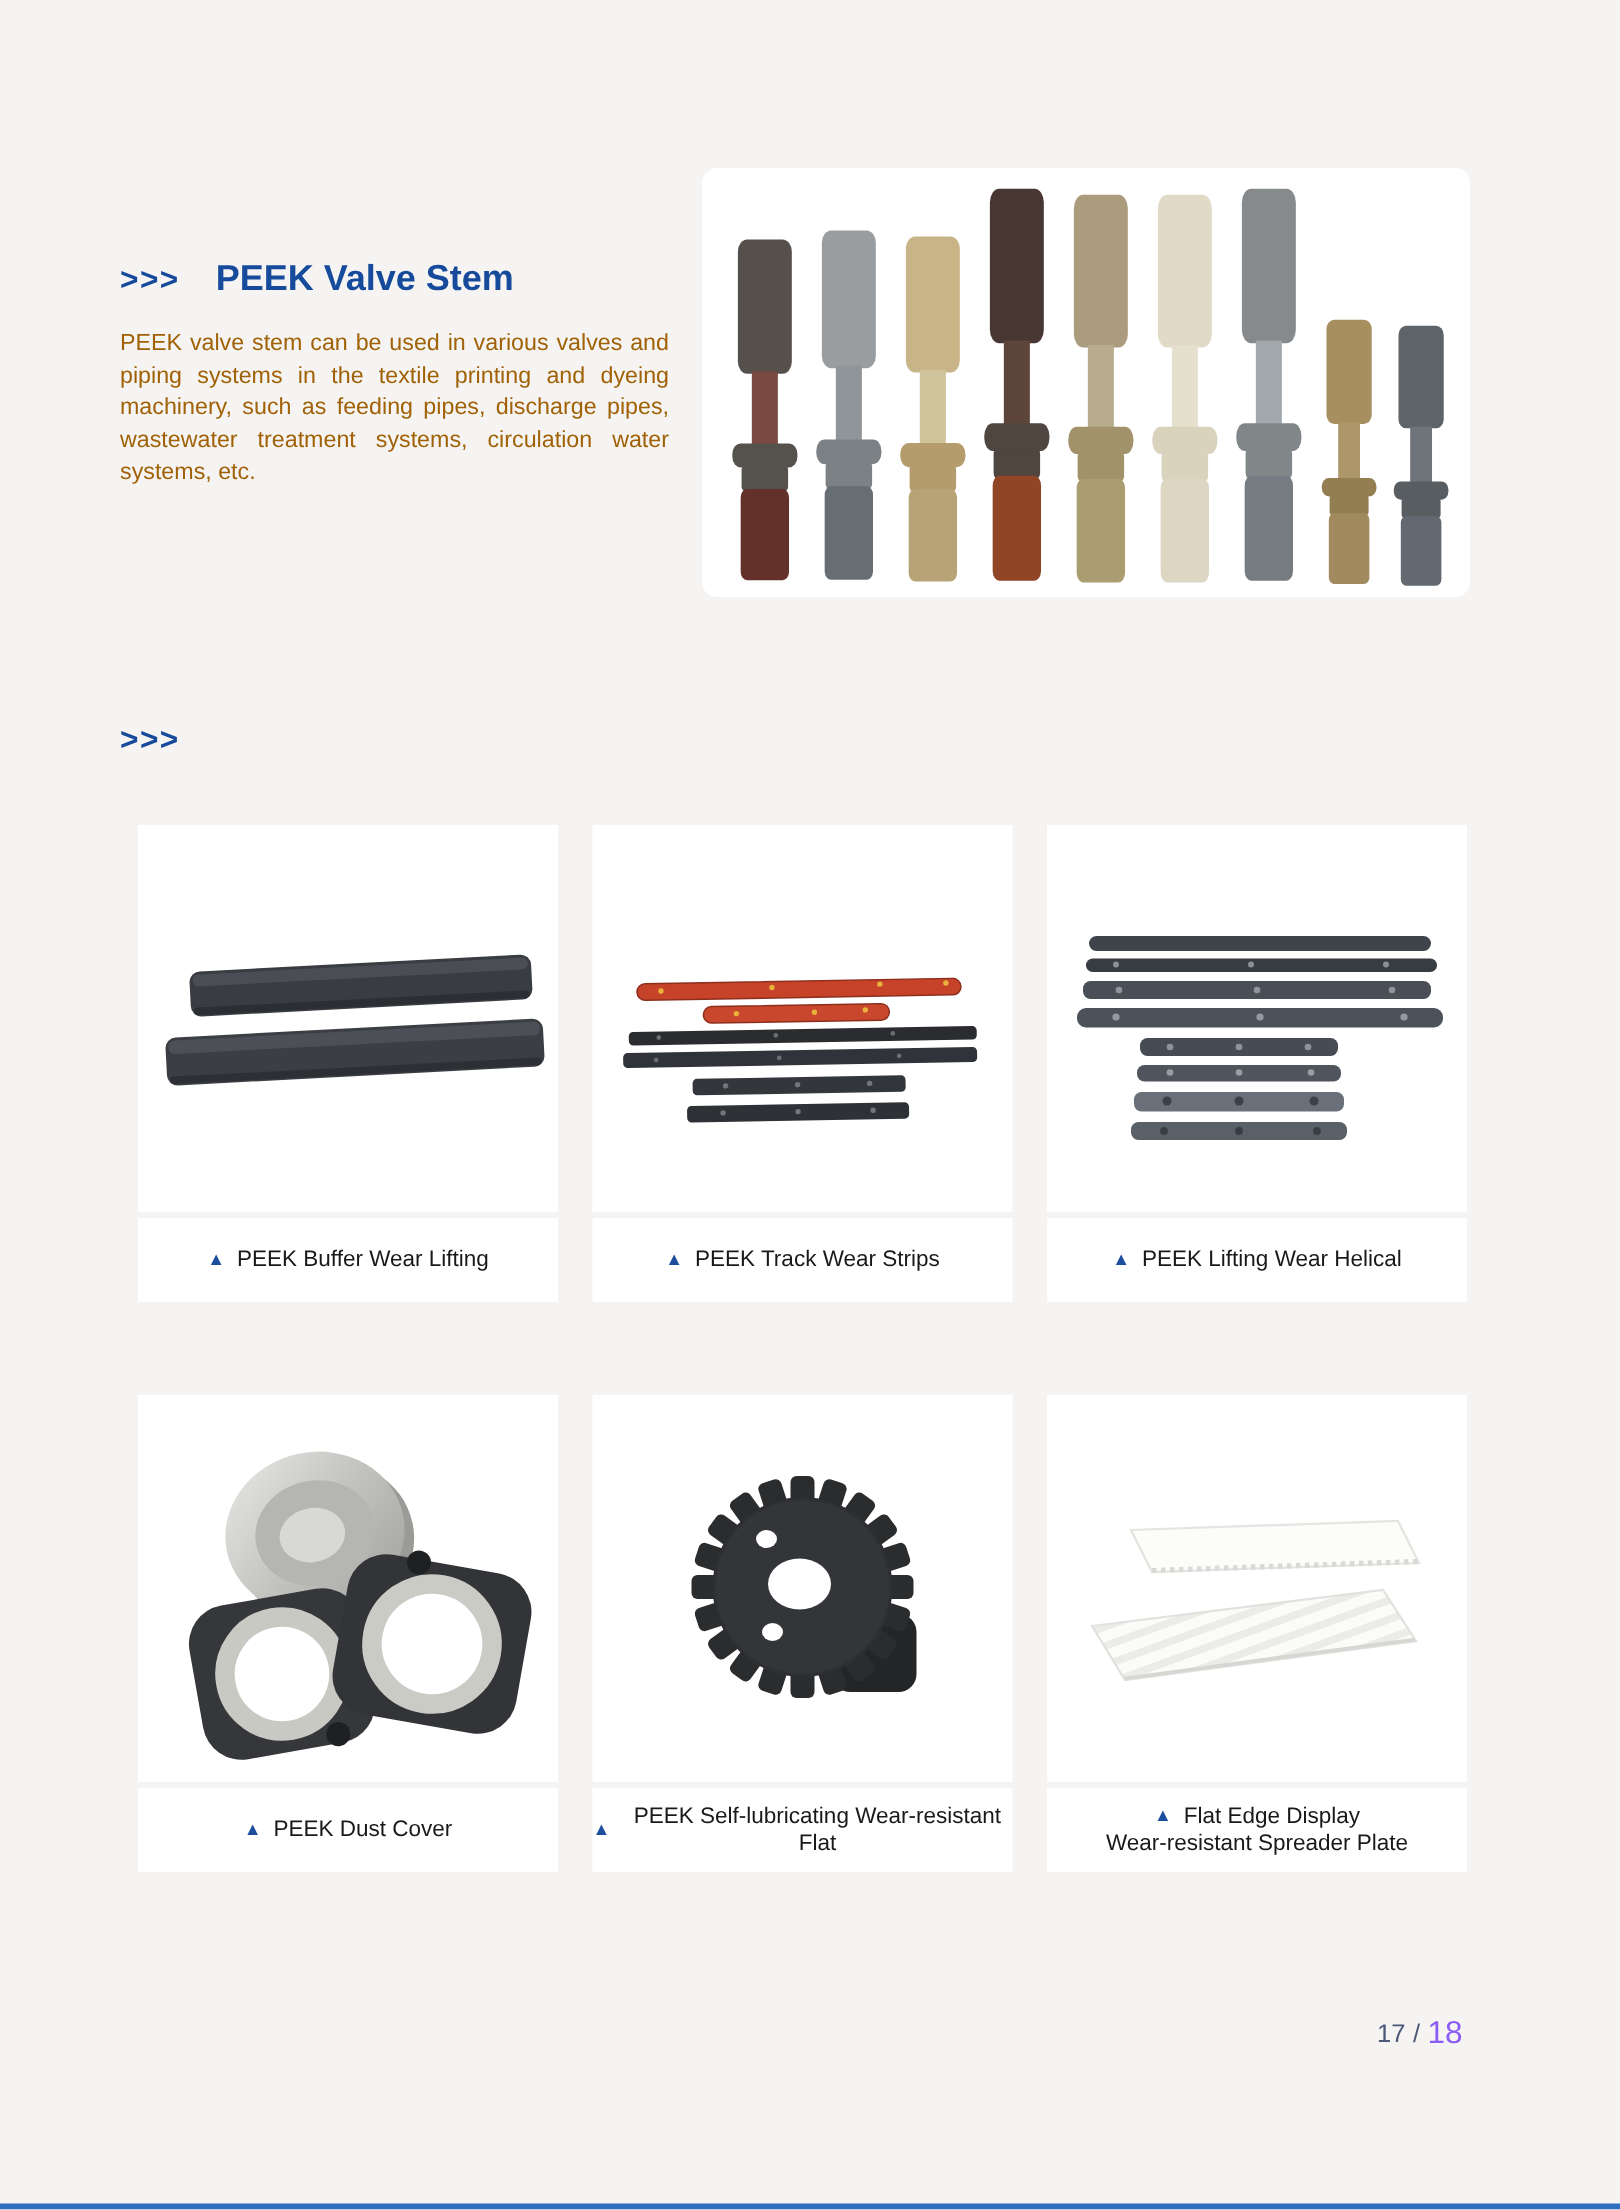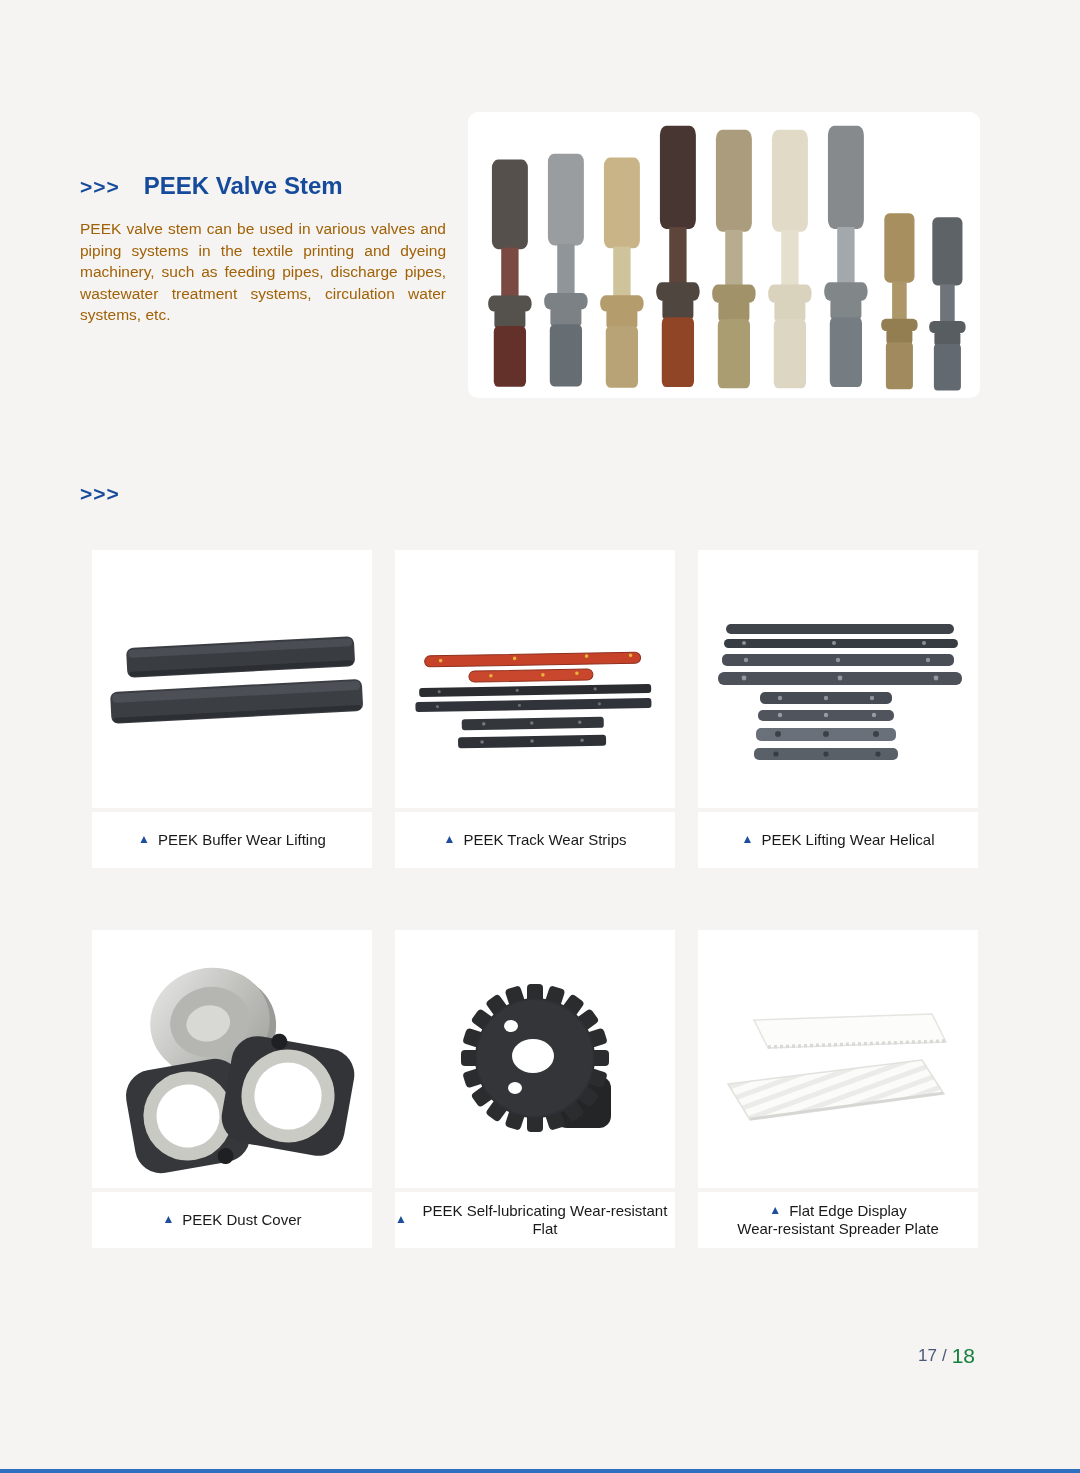"18" .page-number .total { color: #15803d -> #8b5cf6 }
